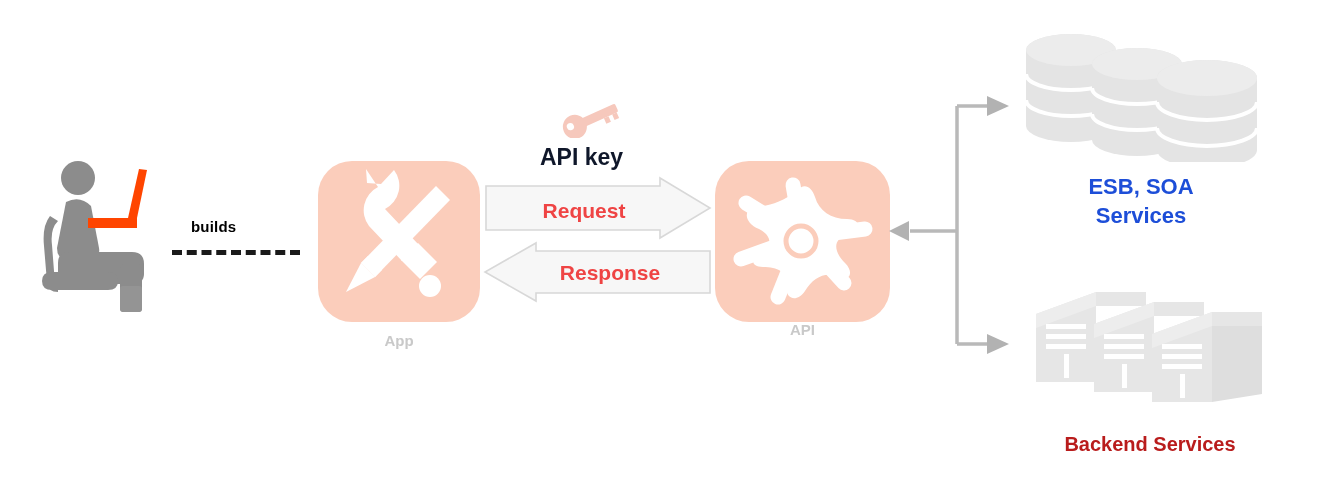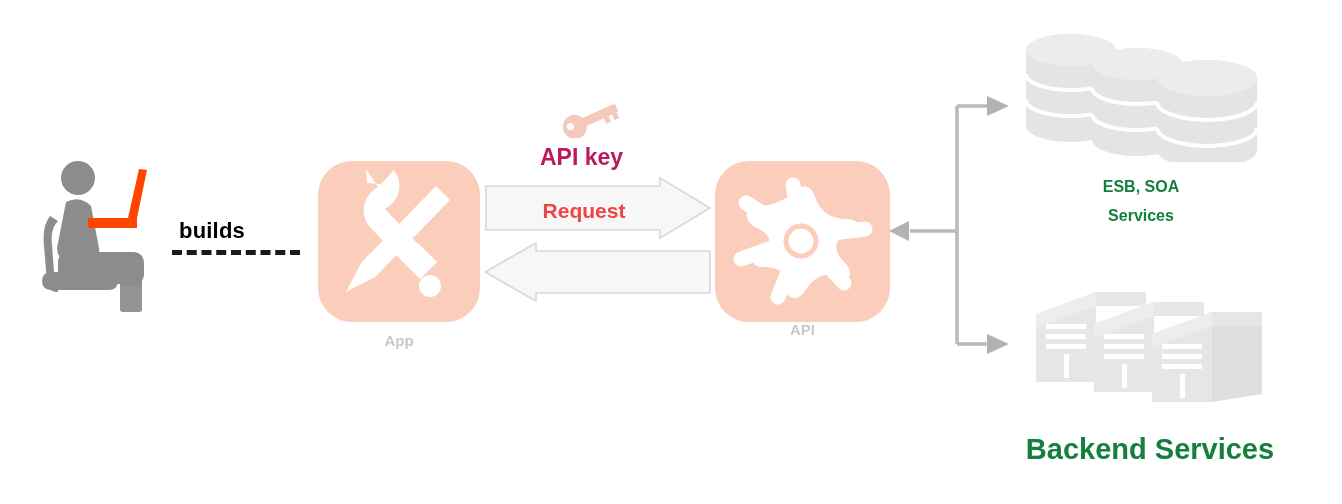"API key" .label-apikey { color: #be185d -> #0f172a }
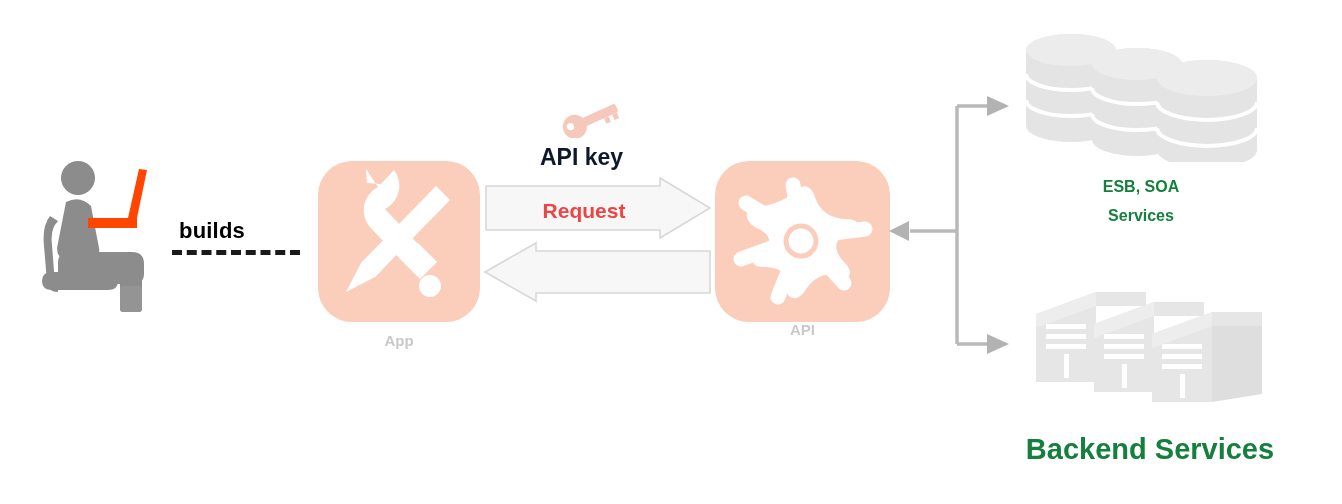"ESB, SOA" .label-esb { color: #15803d -> #1d4ed8; font-size: 16px -> 22px }
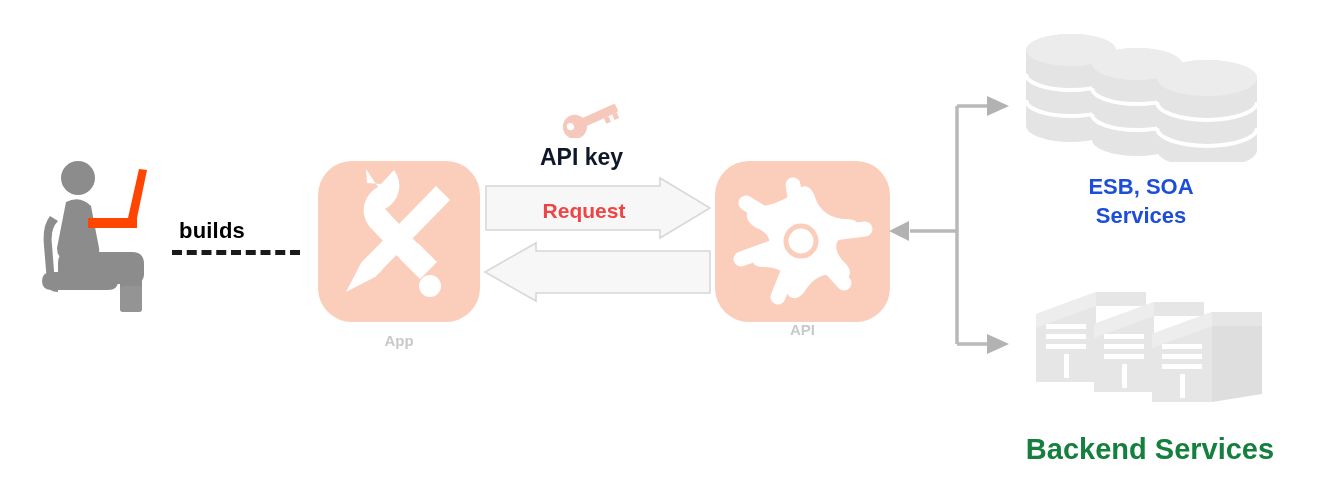"builds" div.abs { font-size: 22px -> 15px; left: 179px -> 191px }
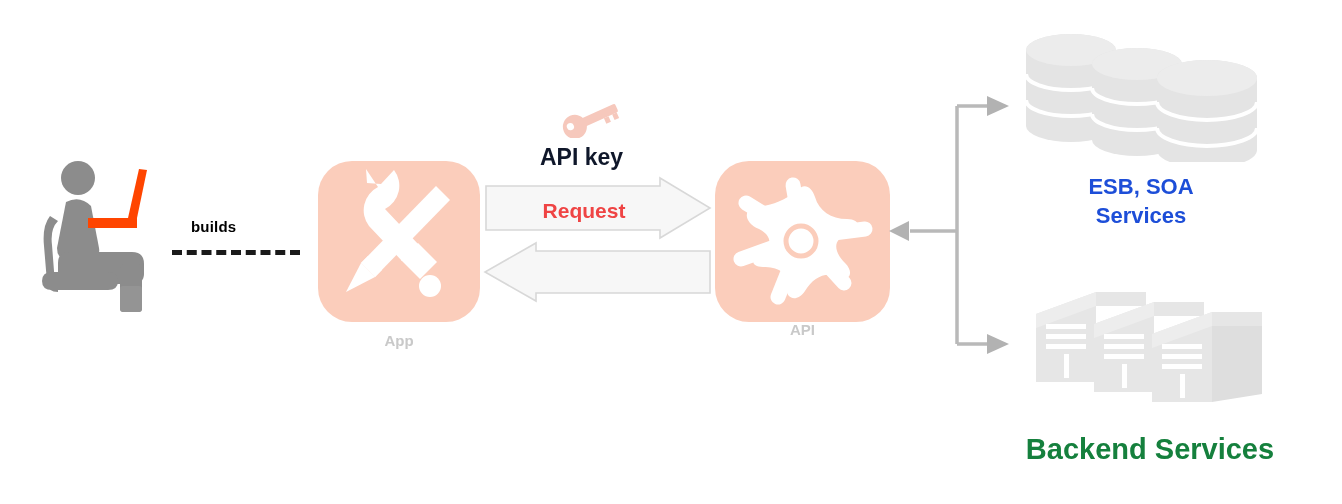"Response" div.abs { html: none -> <div>Response</div> }
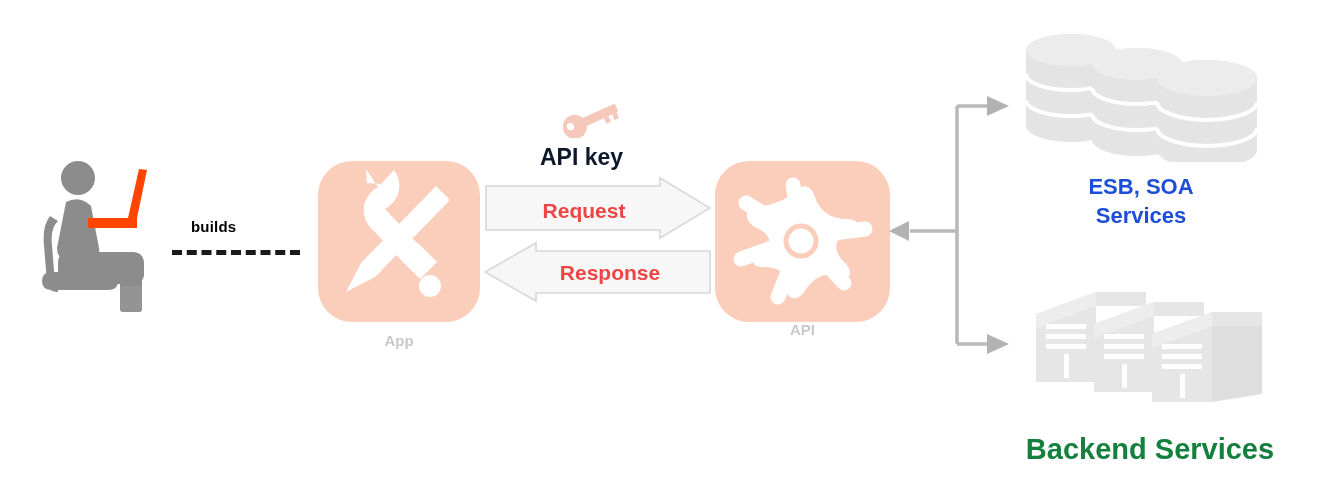"Backend Services" .label-backend { color: #15803d -> #b91c1c; font-size: 29px -> 20px }
